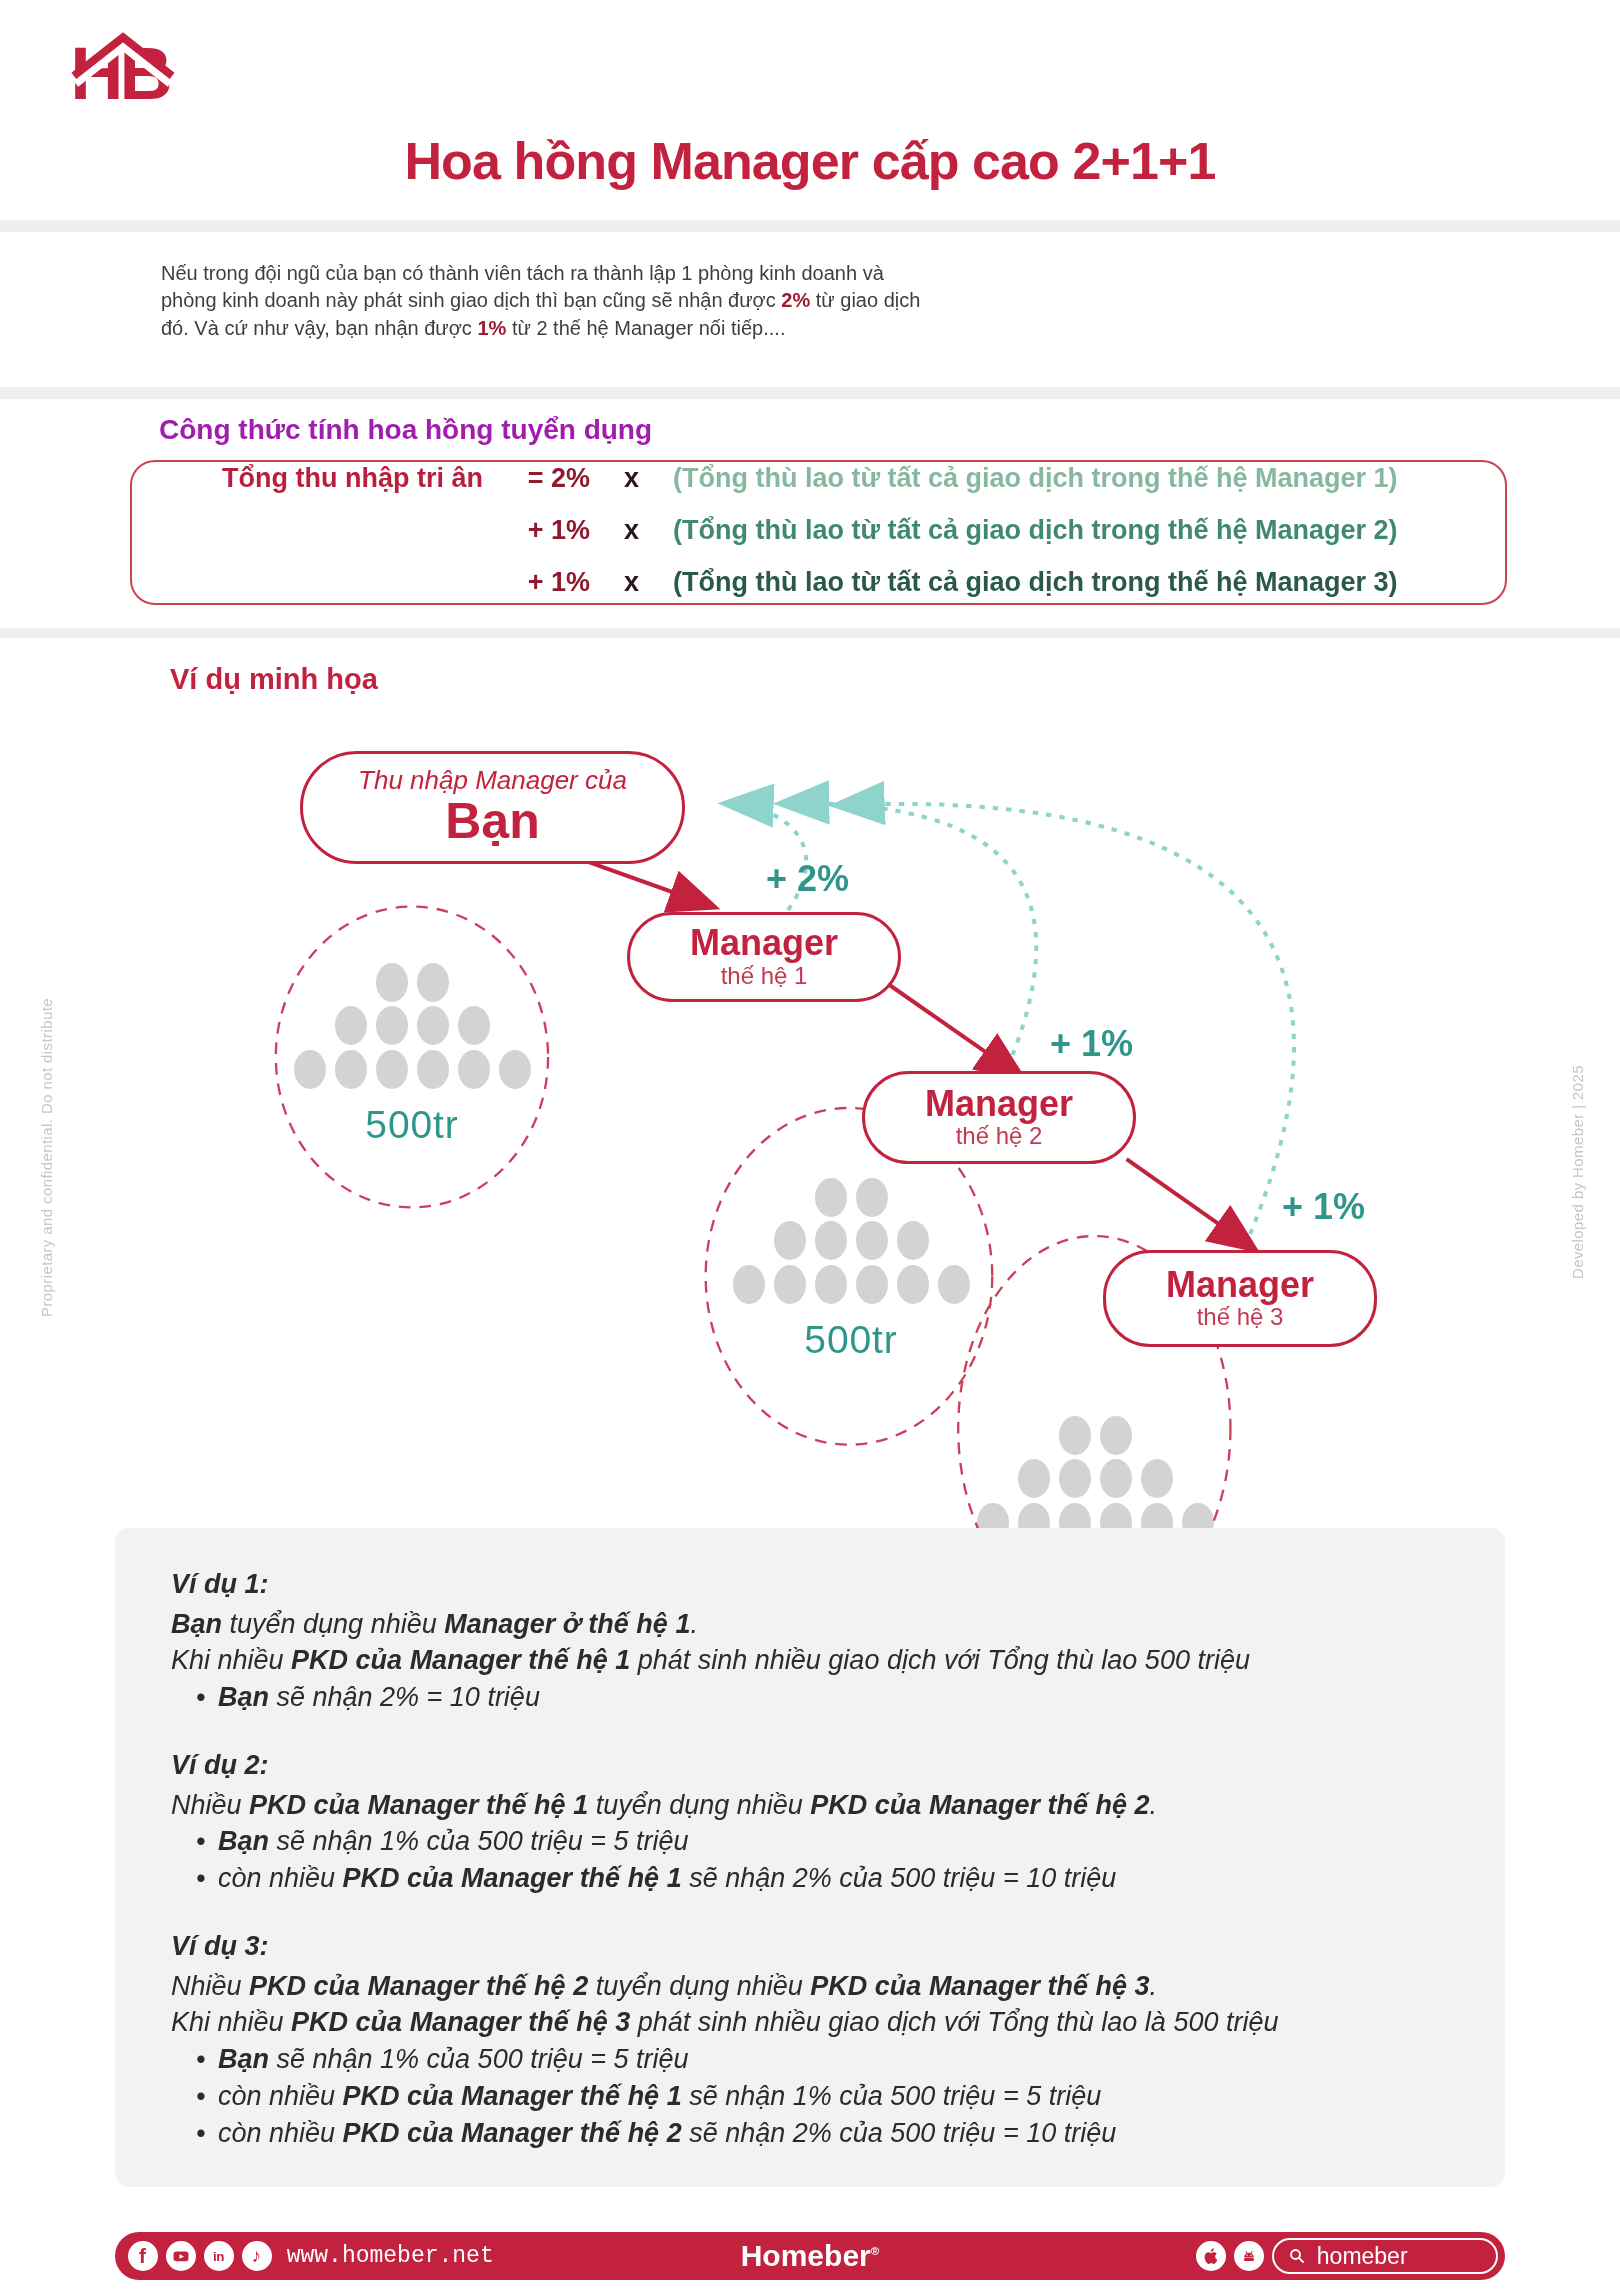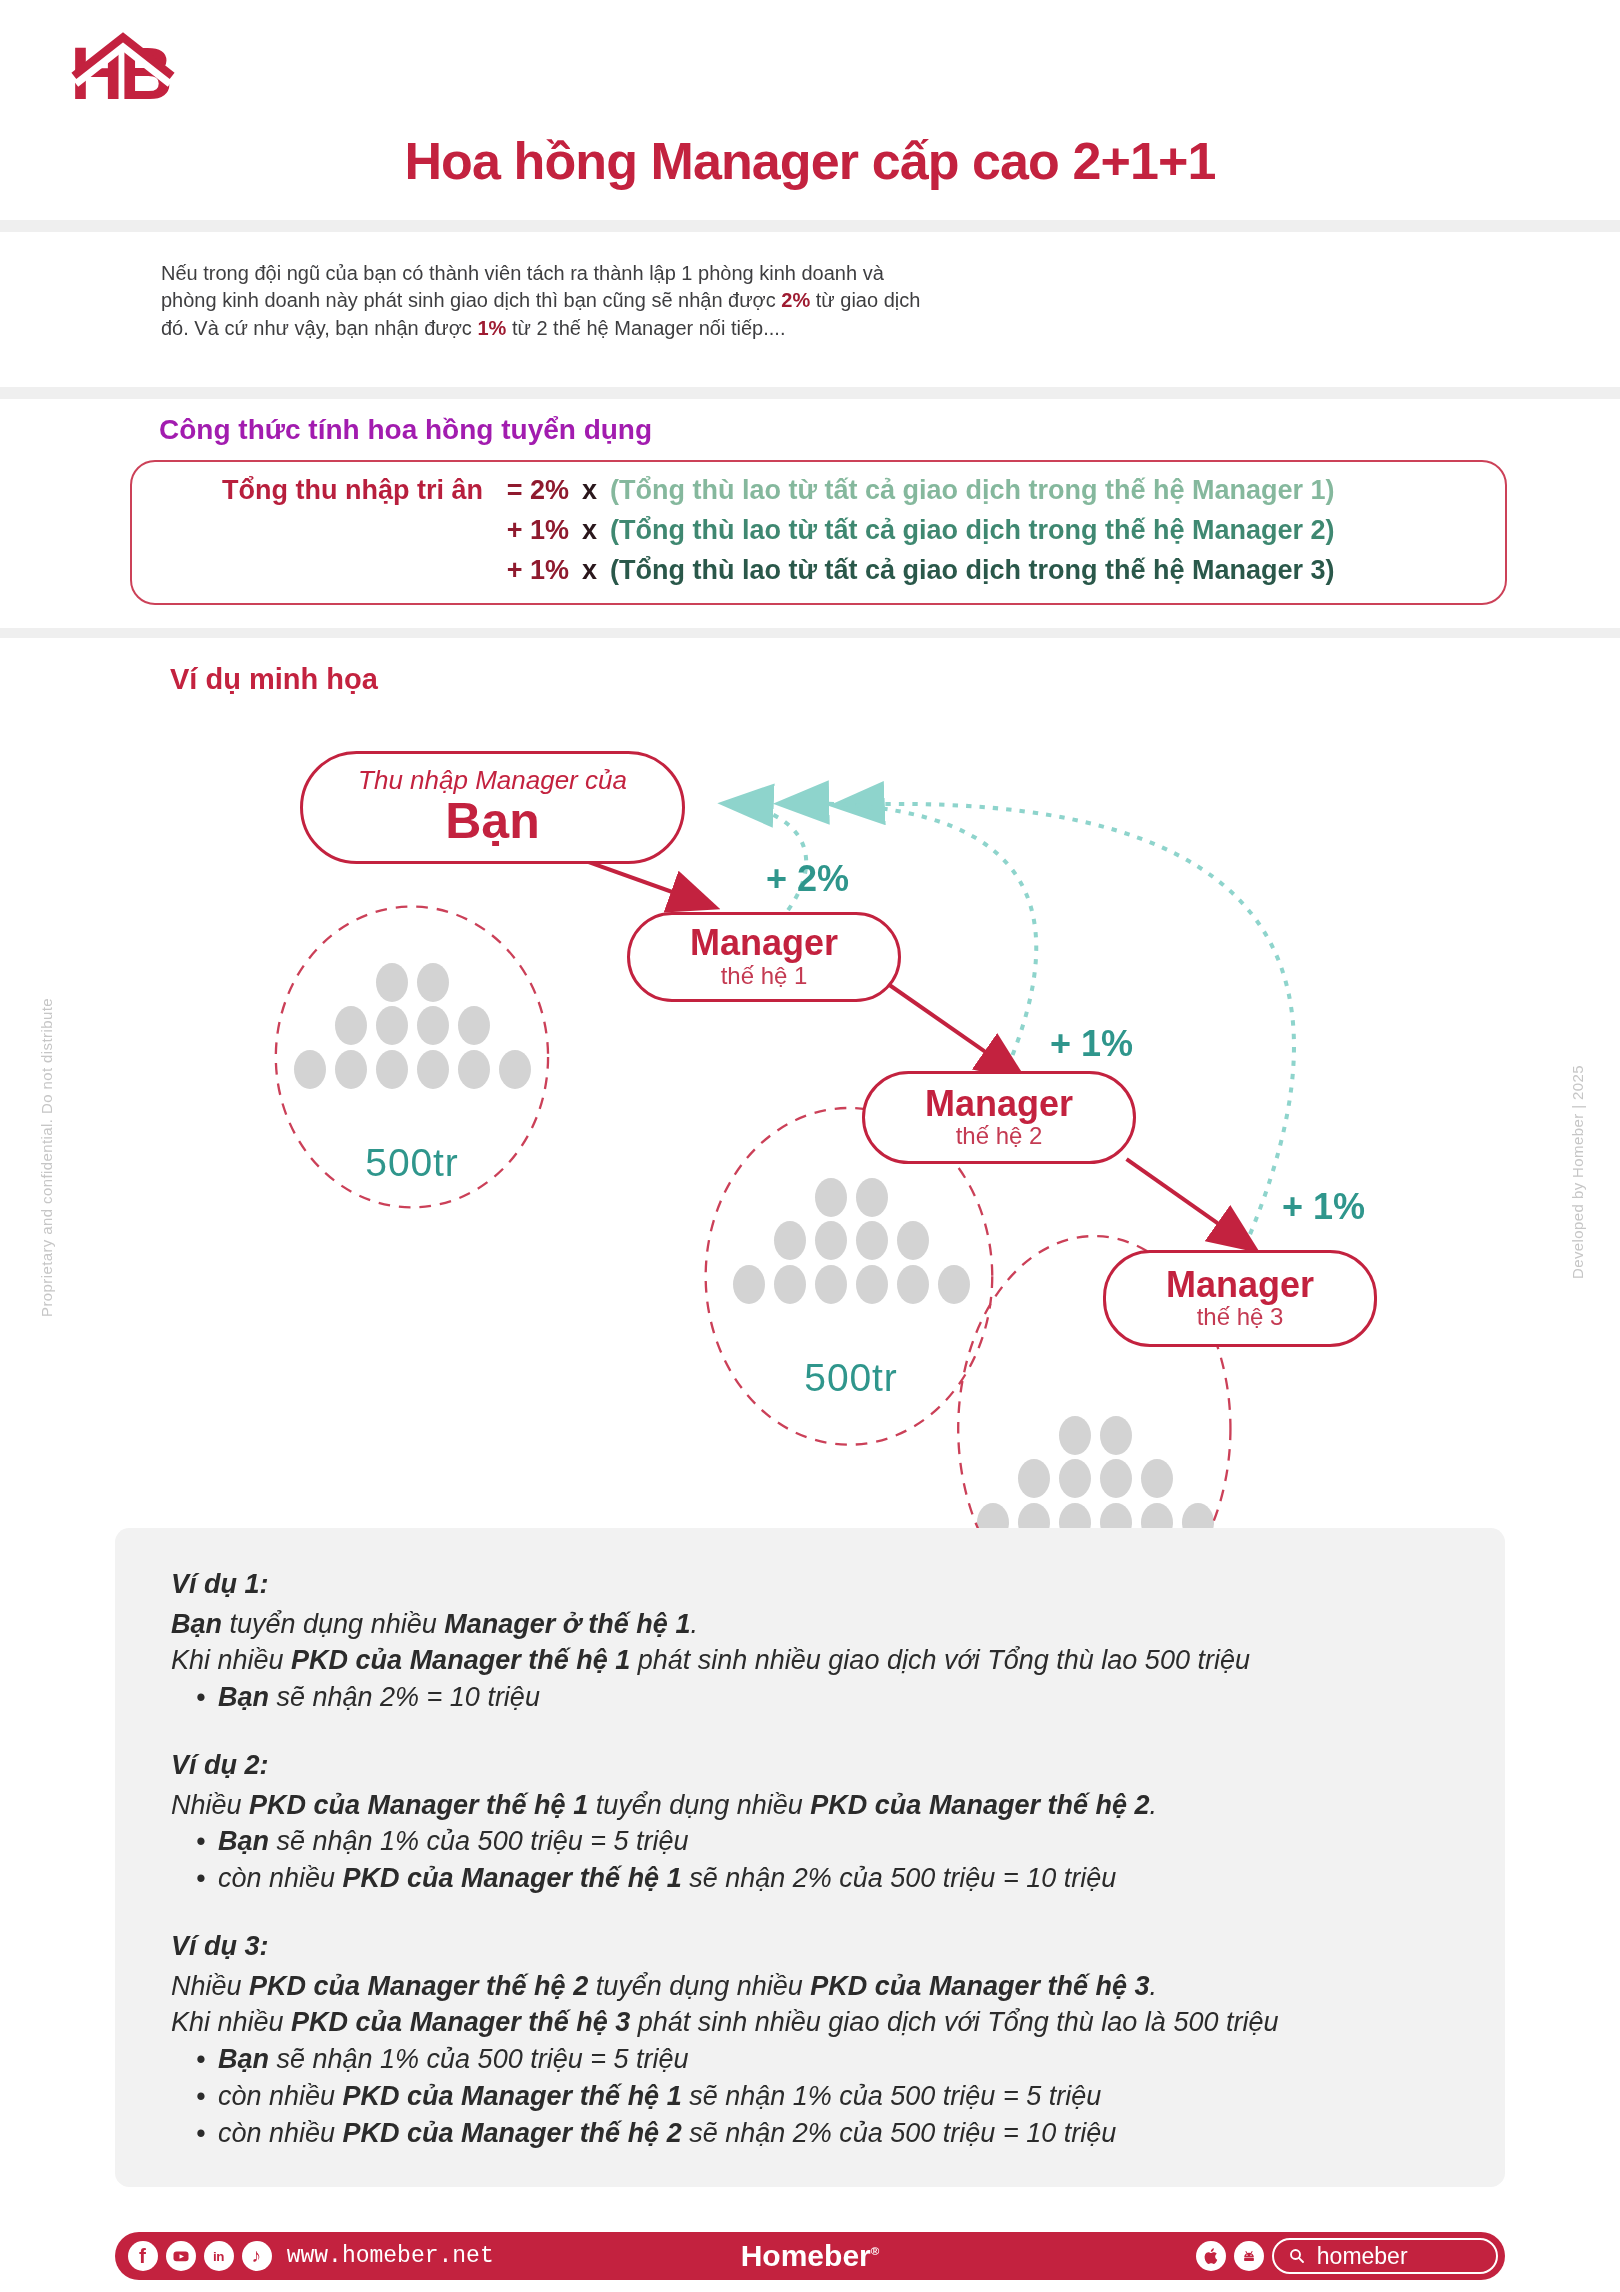"Tổng thu nhập tri ân" .formula-box { gap: none -> 21px }
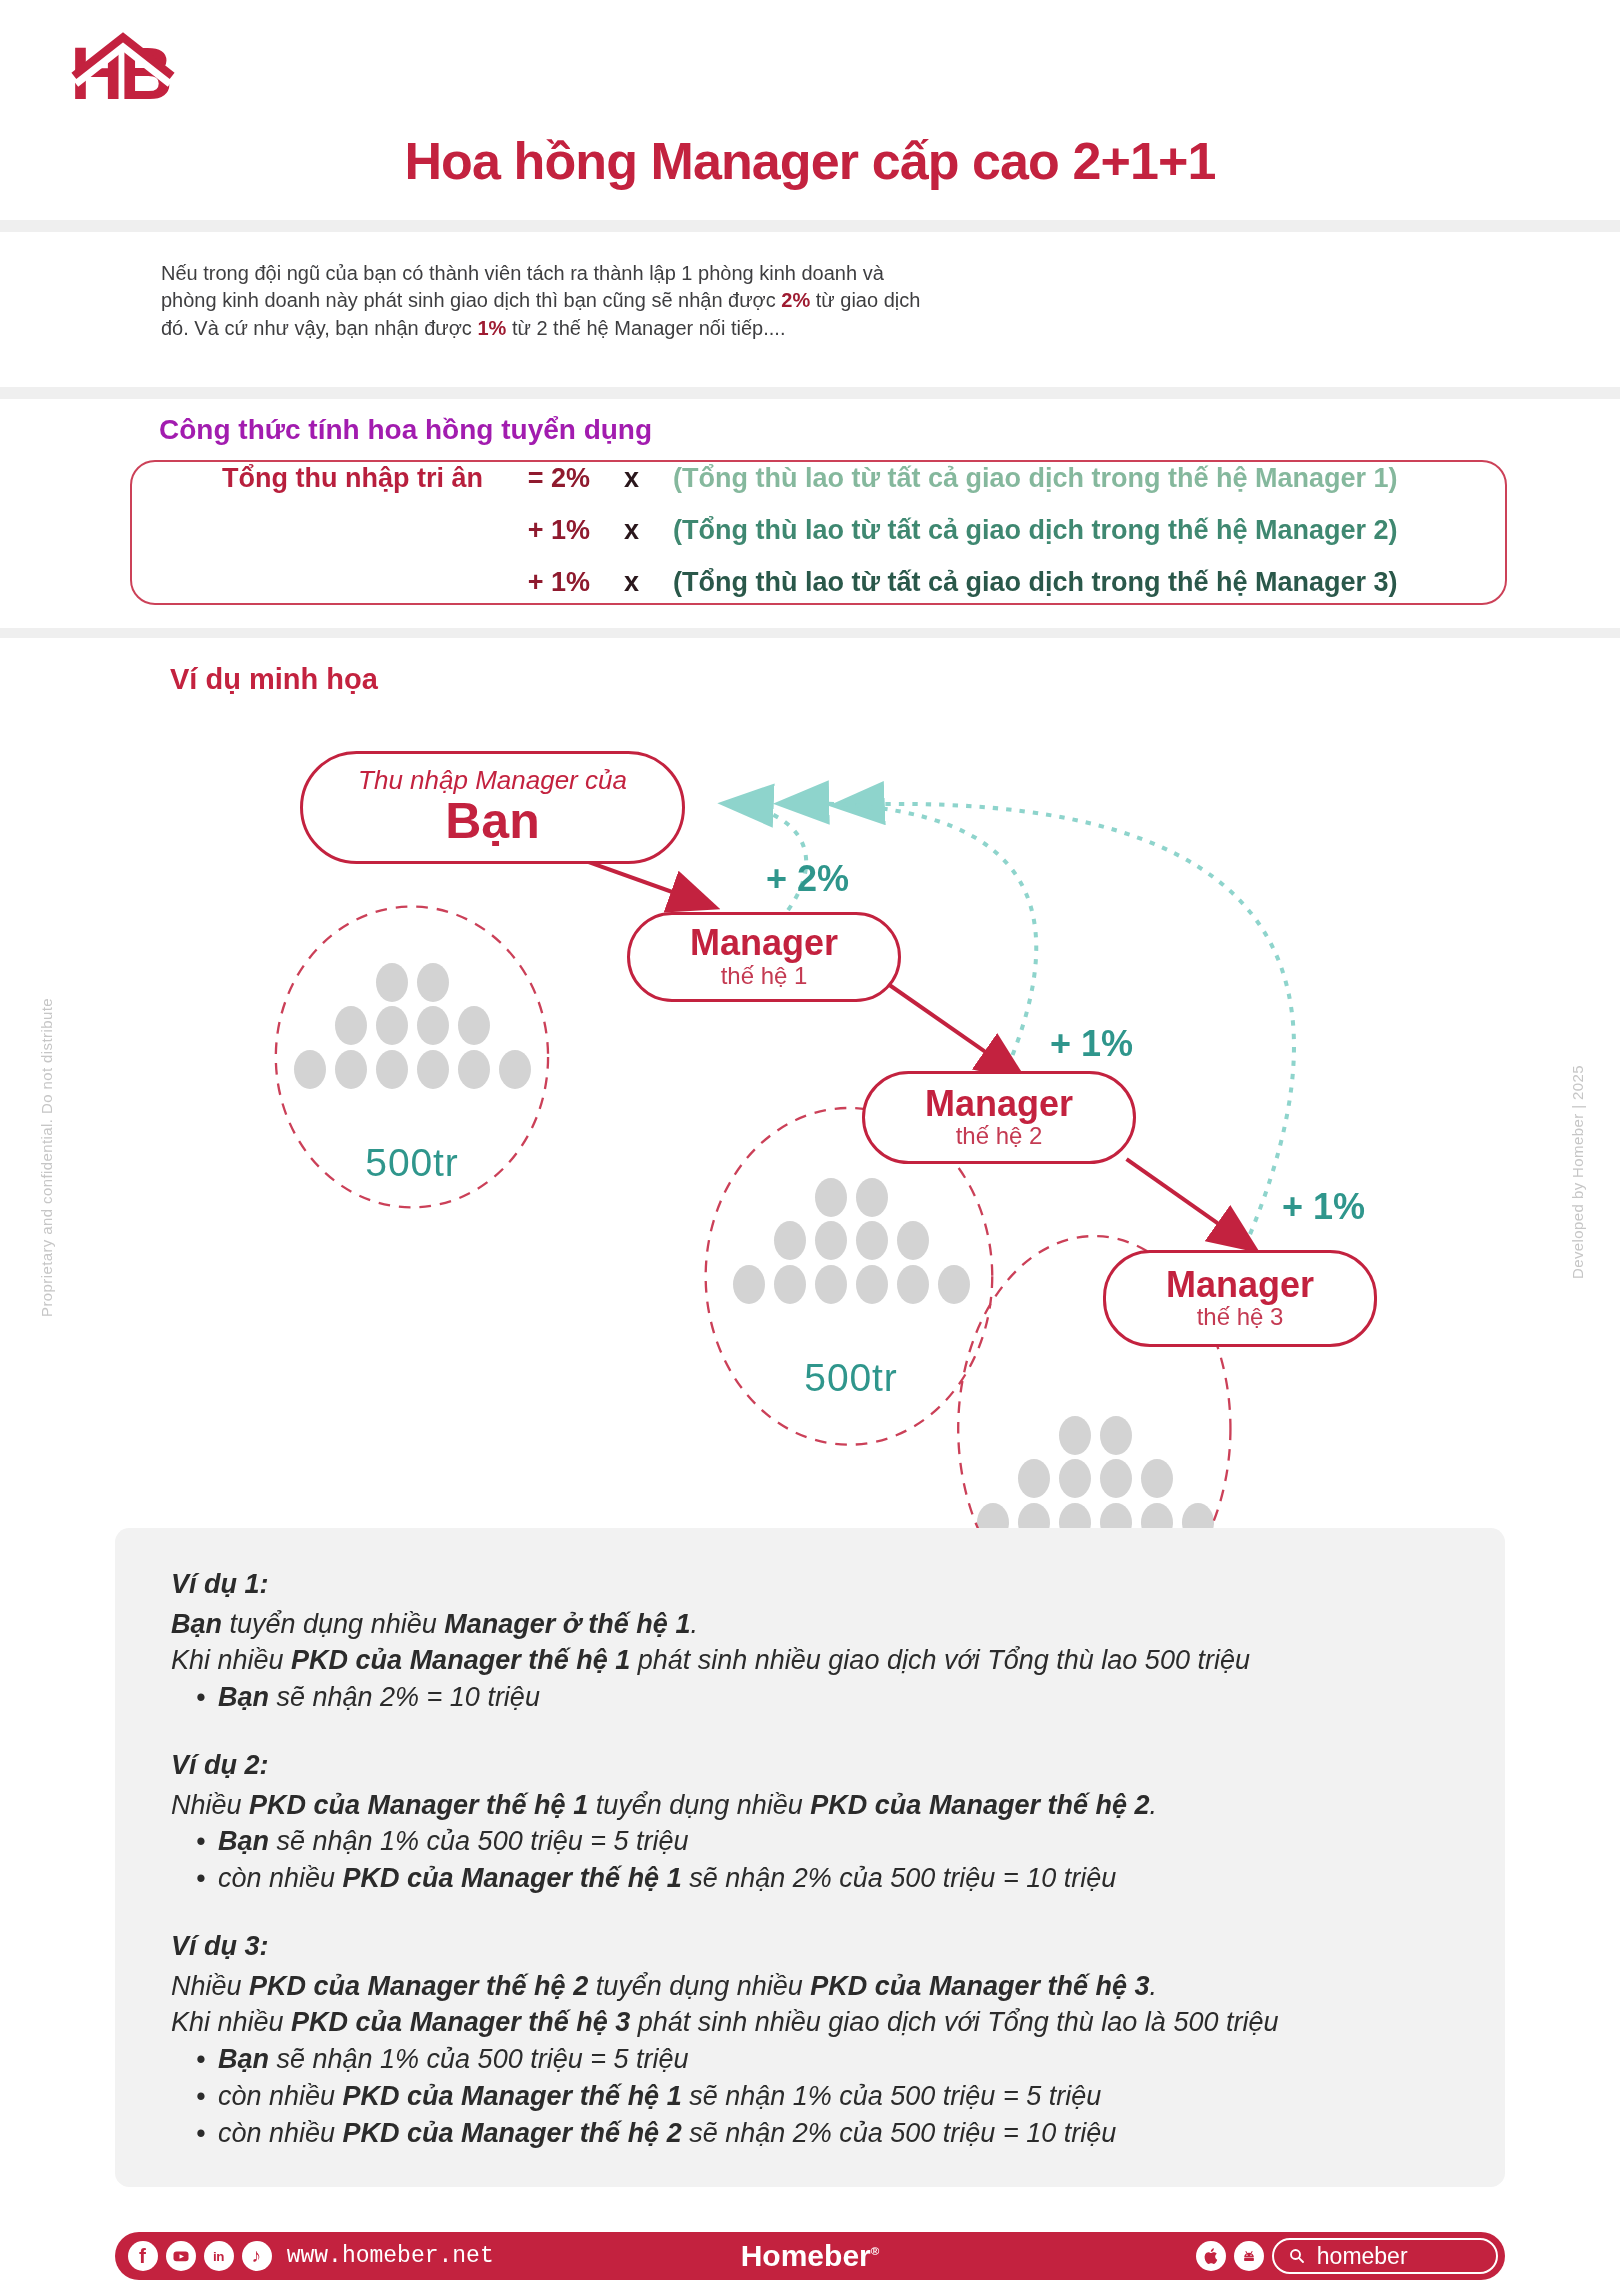"500tr" .cluster { gap: 38px -> none }
